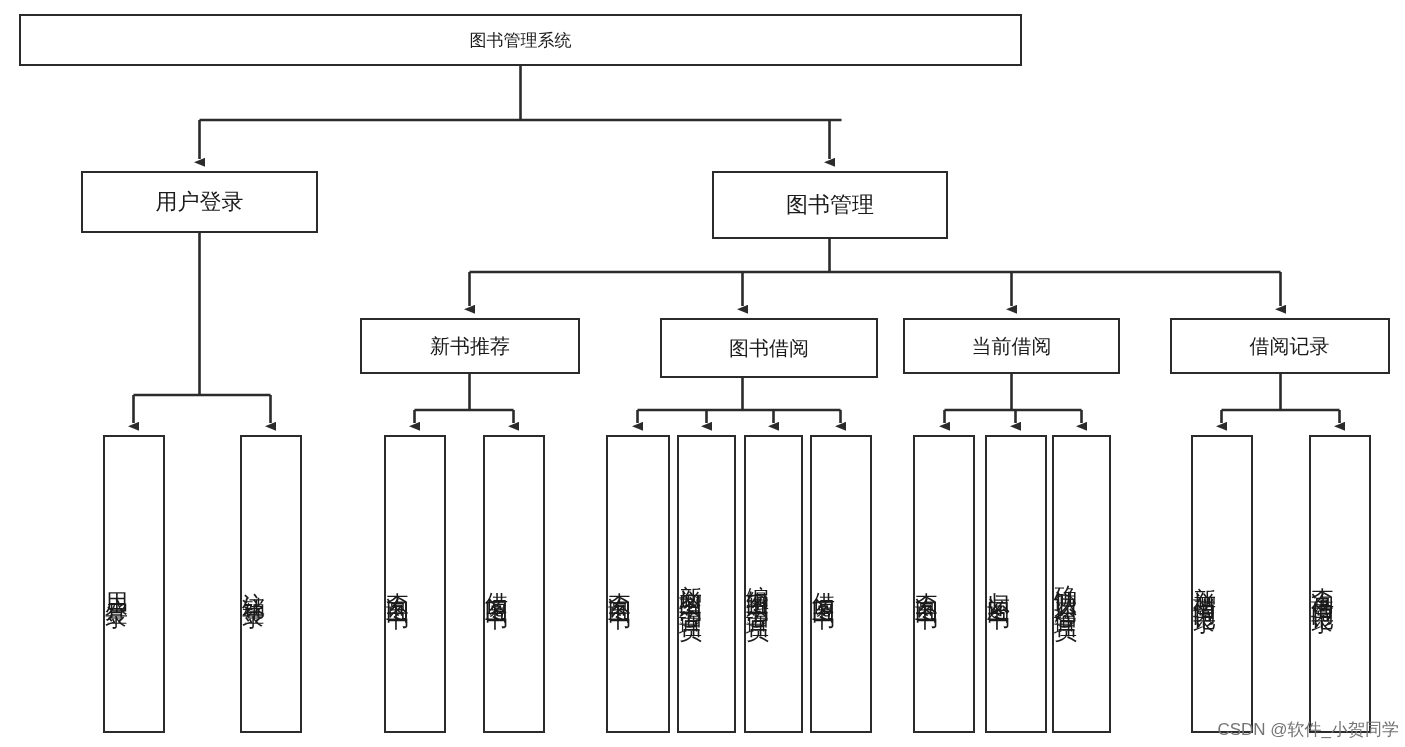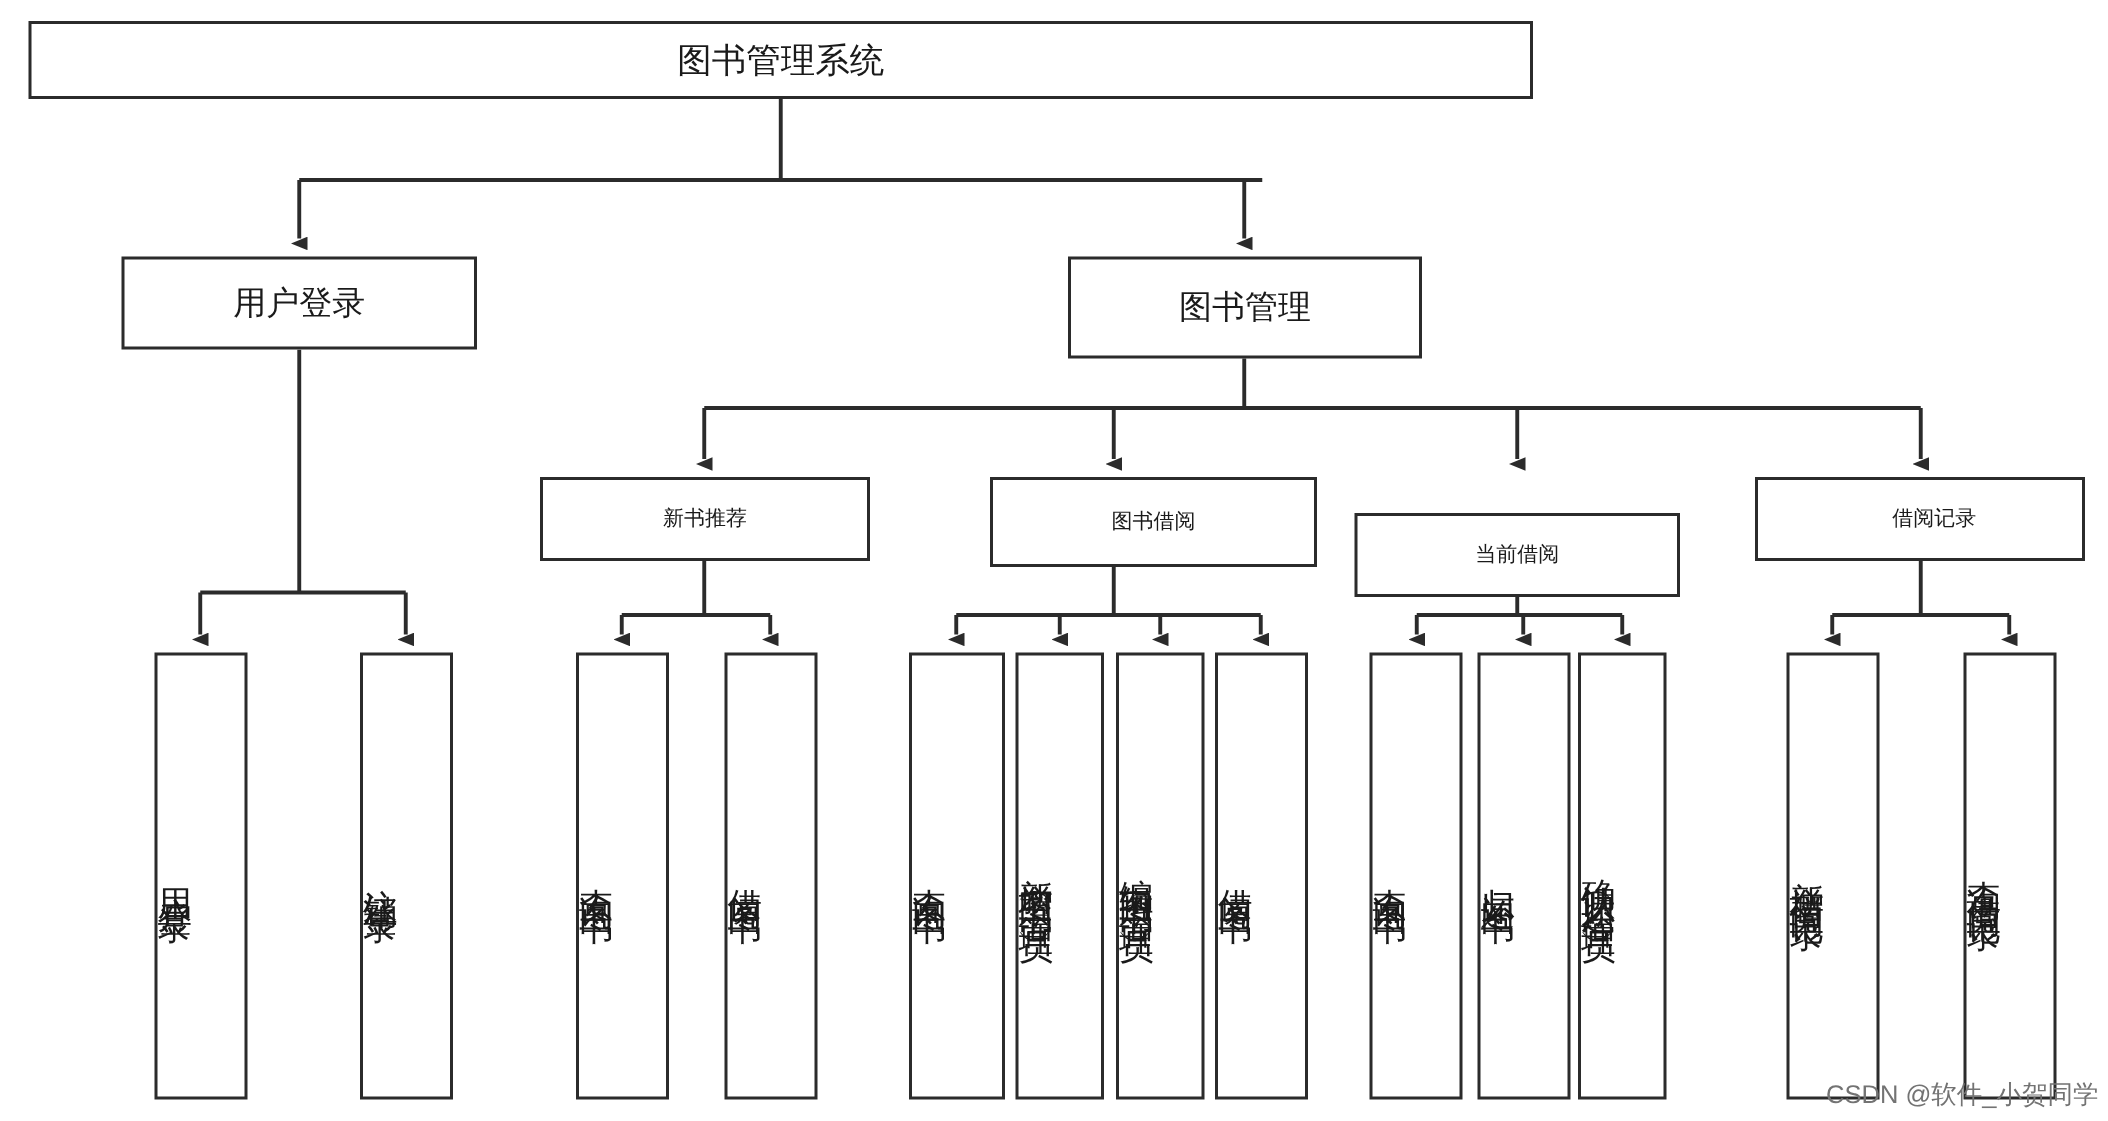"图书管理系统" .node.root { font-size: 23px -> 17px }
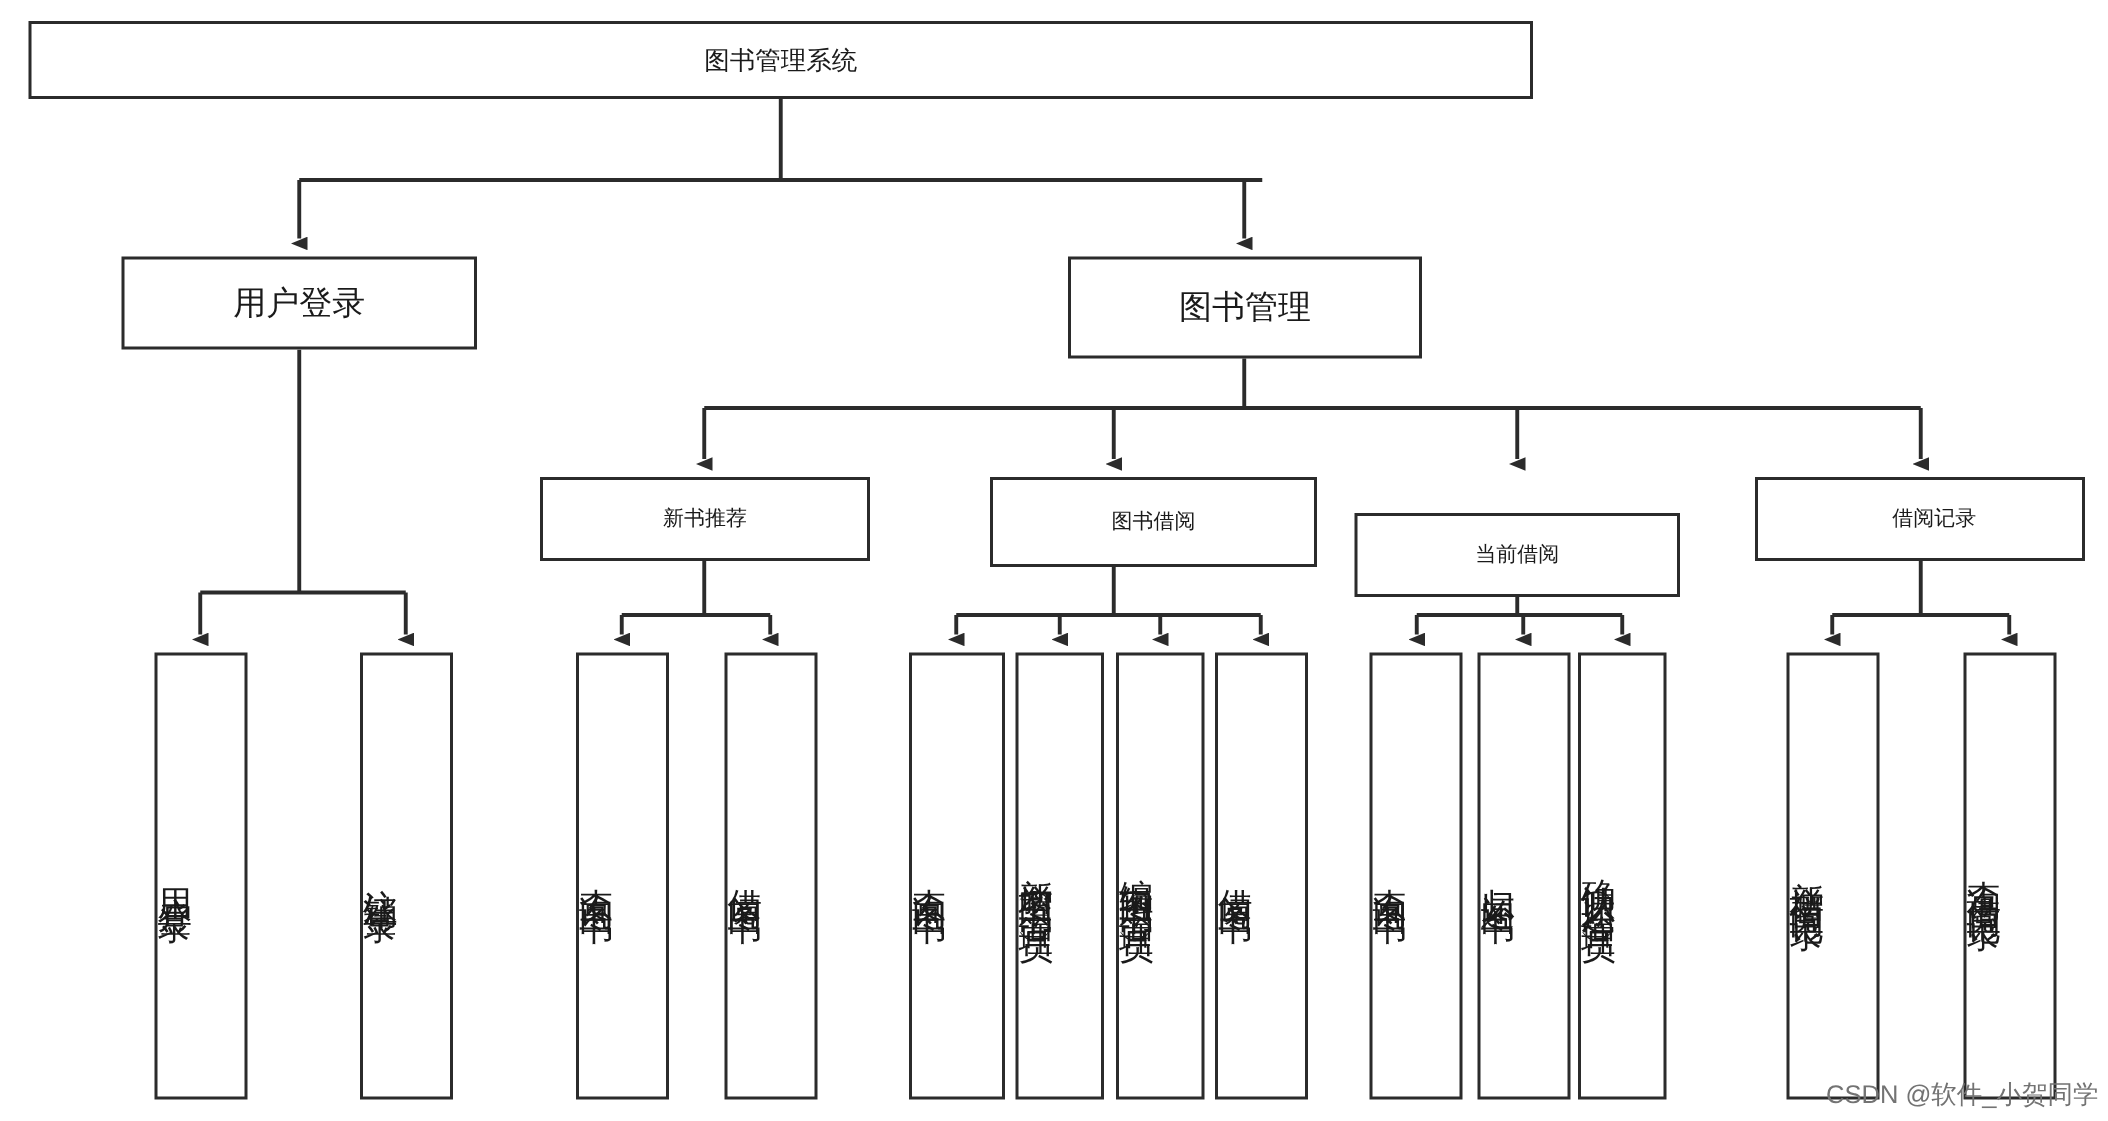"新书推荐" .node.lvl3 { font-size: 14px -> 20px }
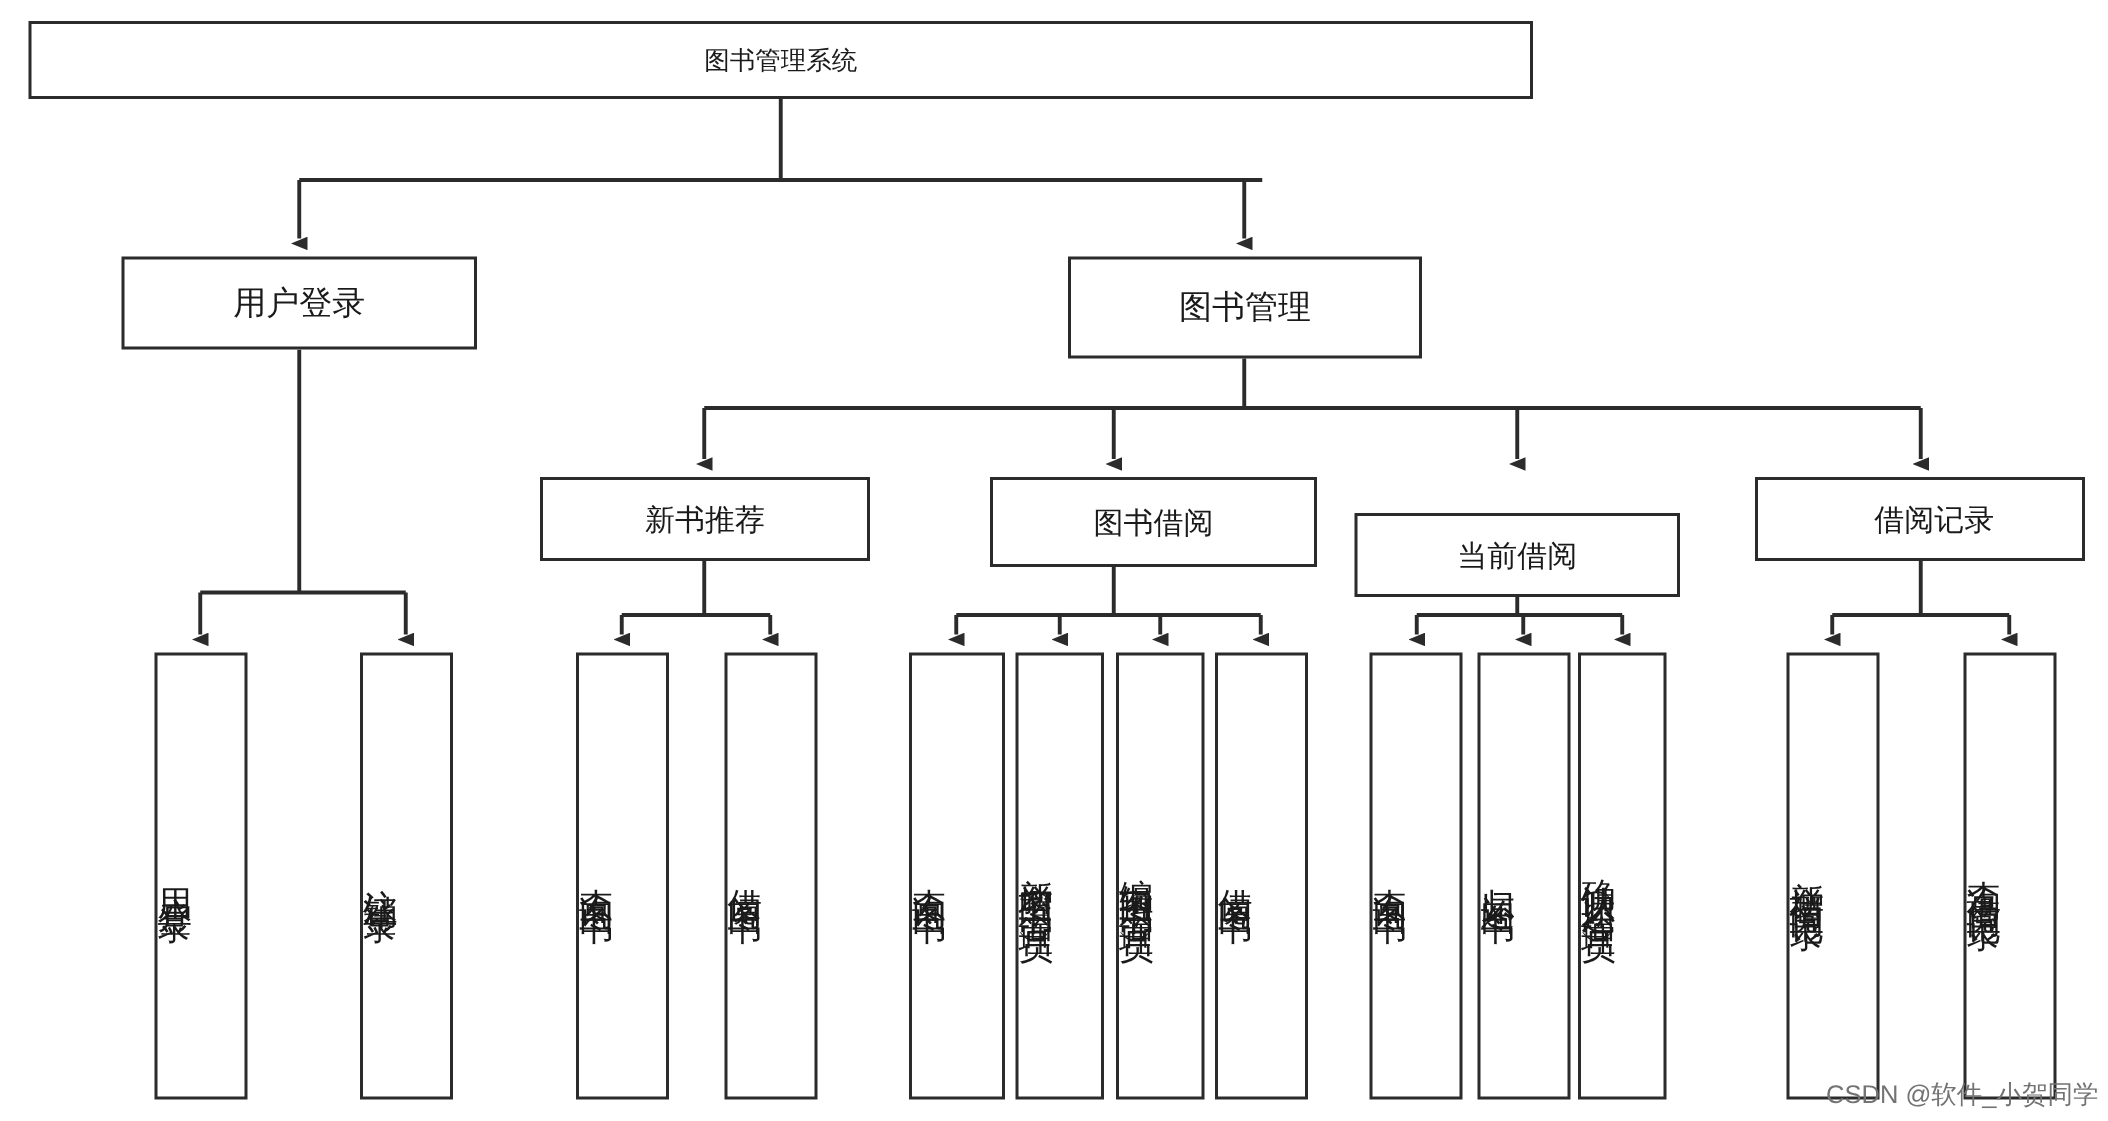"当前借阅" div.node { margin-top: 24px -> none }
